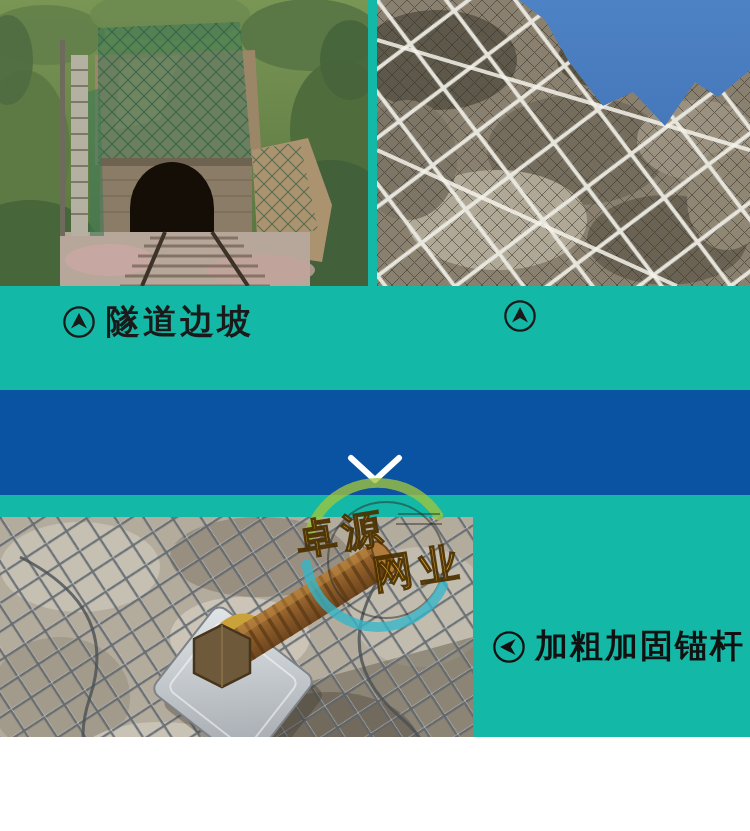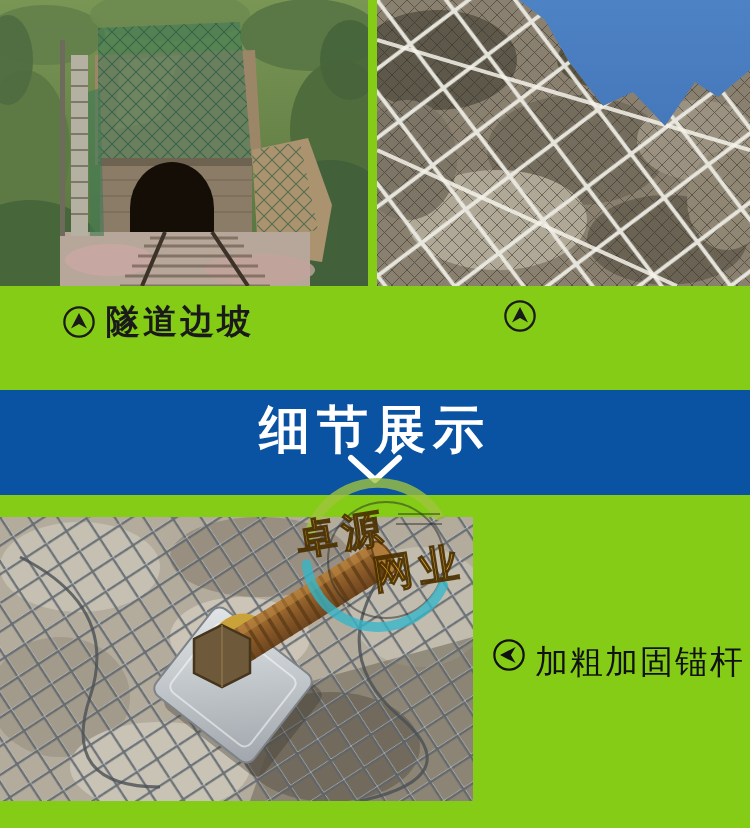"隧道边坡" .page { background: #84cc16 -> #14b8a6; height: 828px -> 737px }
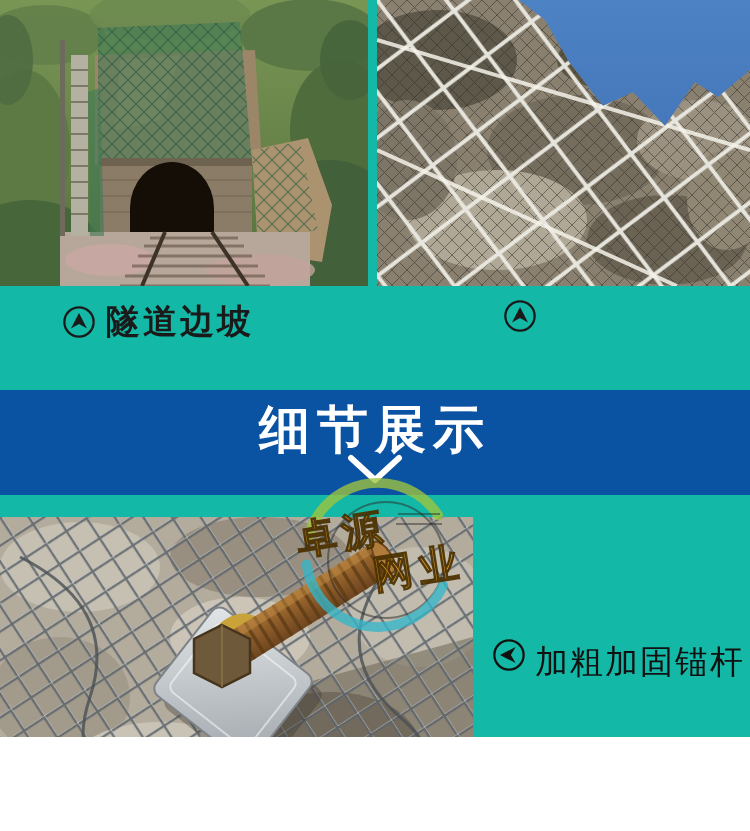"细节展示" div.banner-title { html: <div>细节展示</div> -> none }
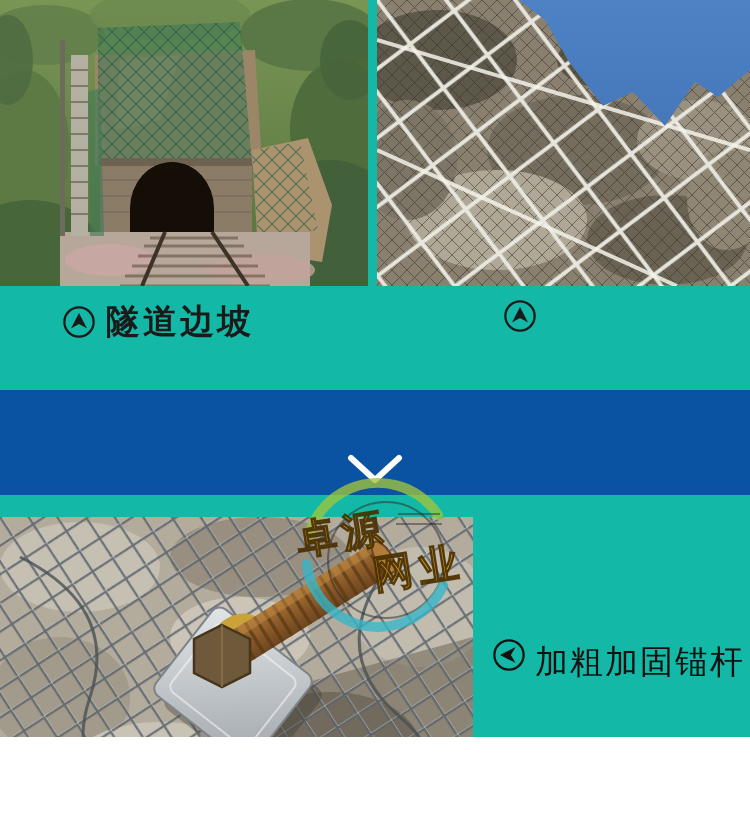"加粗加固锚杆" .detail-head .head-text { font-weight: normal -> bold; margin-top: 16px -> none }
